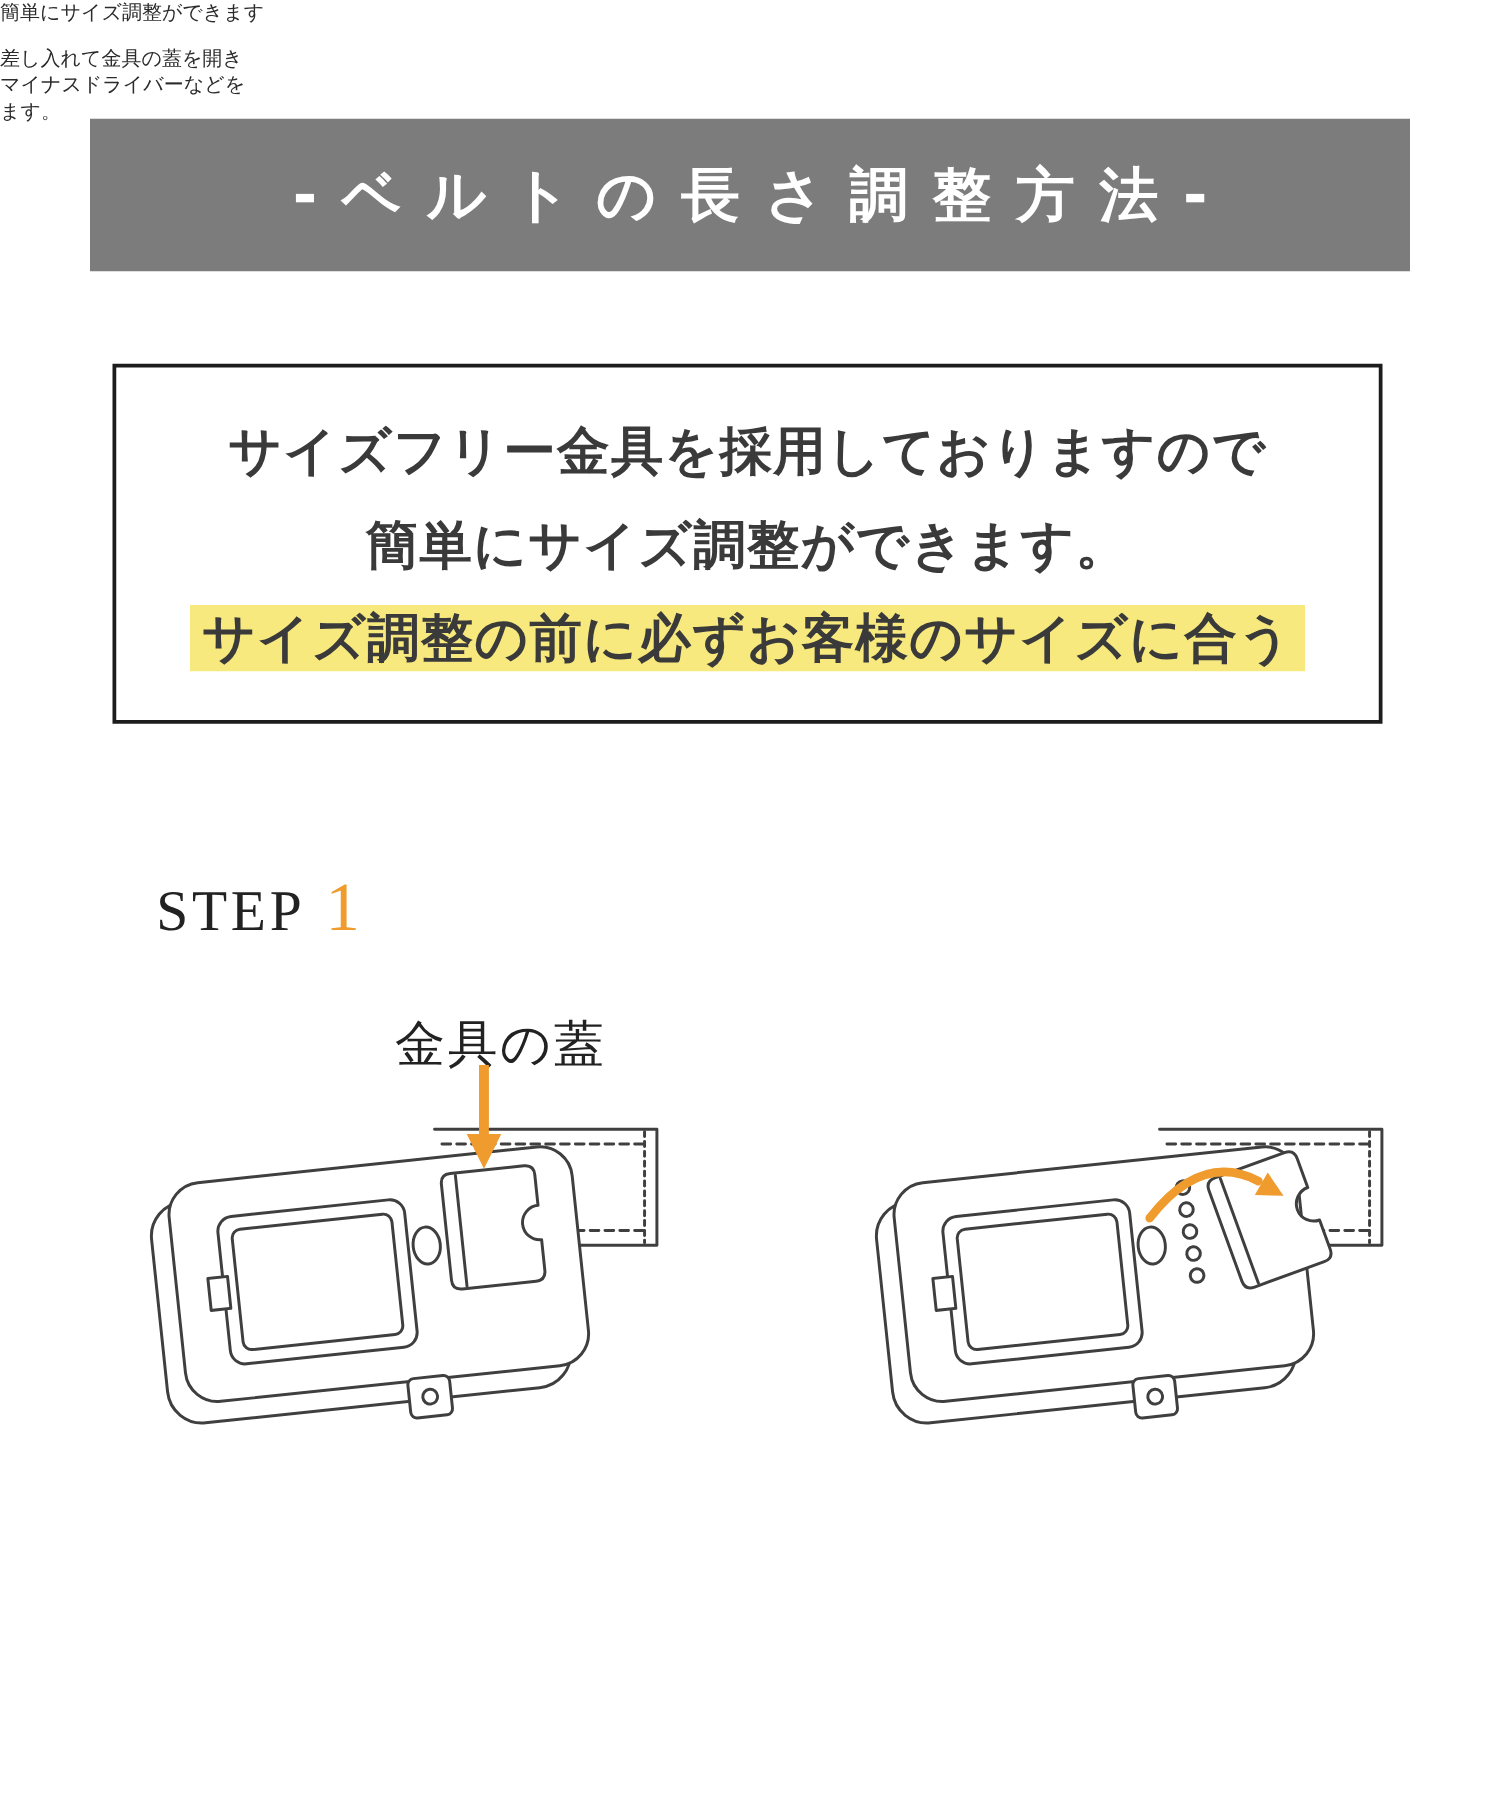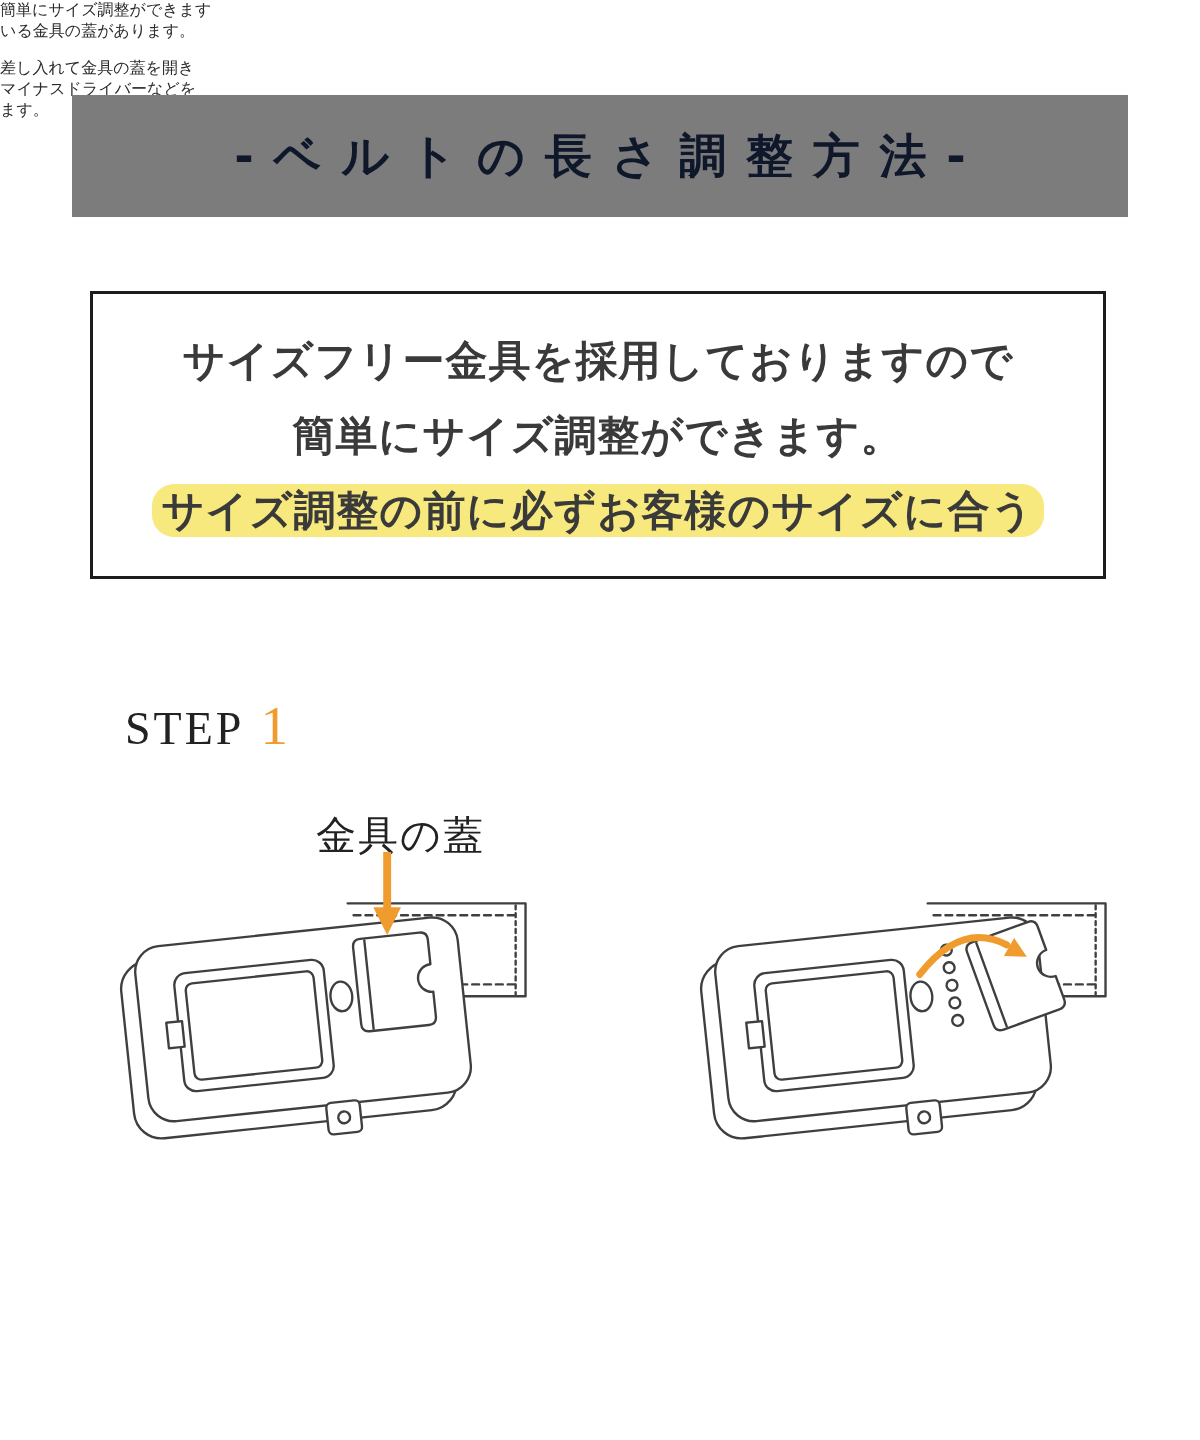"いる金具の蓋があります。" div { html: <div>いる金具の蓋があります。</div> -> none }
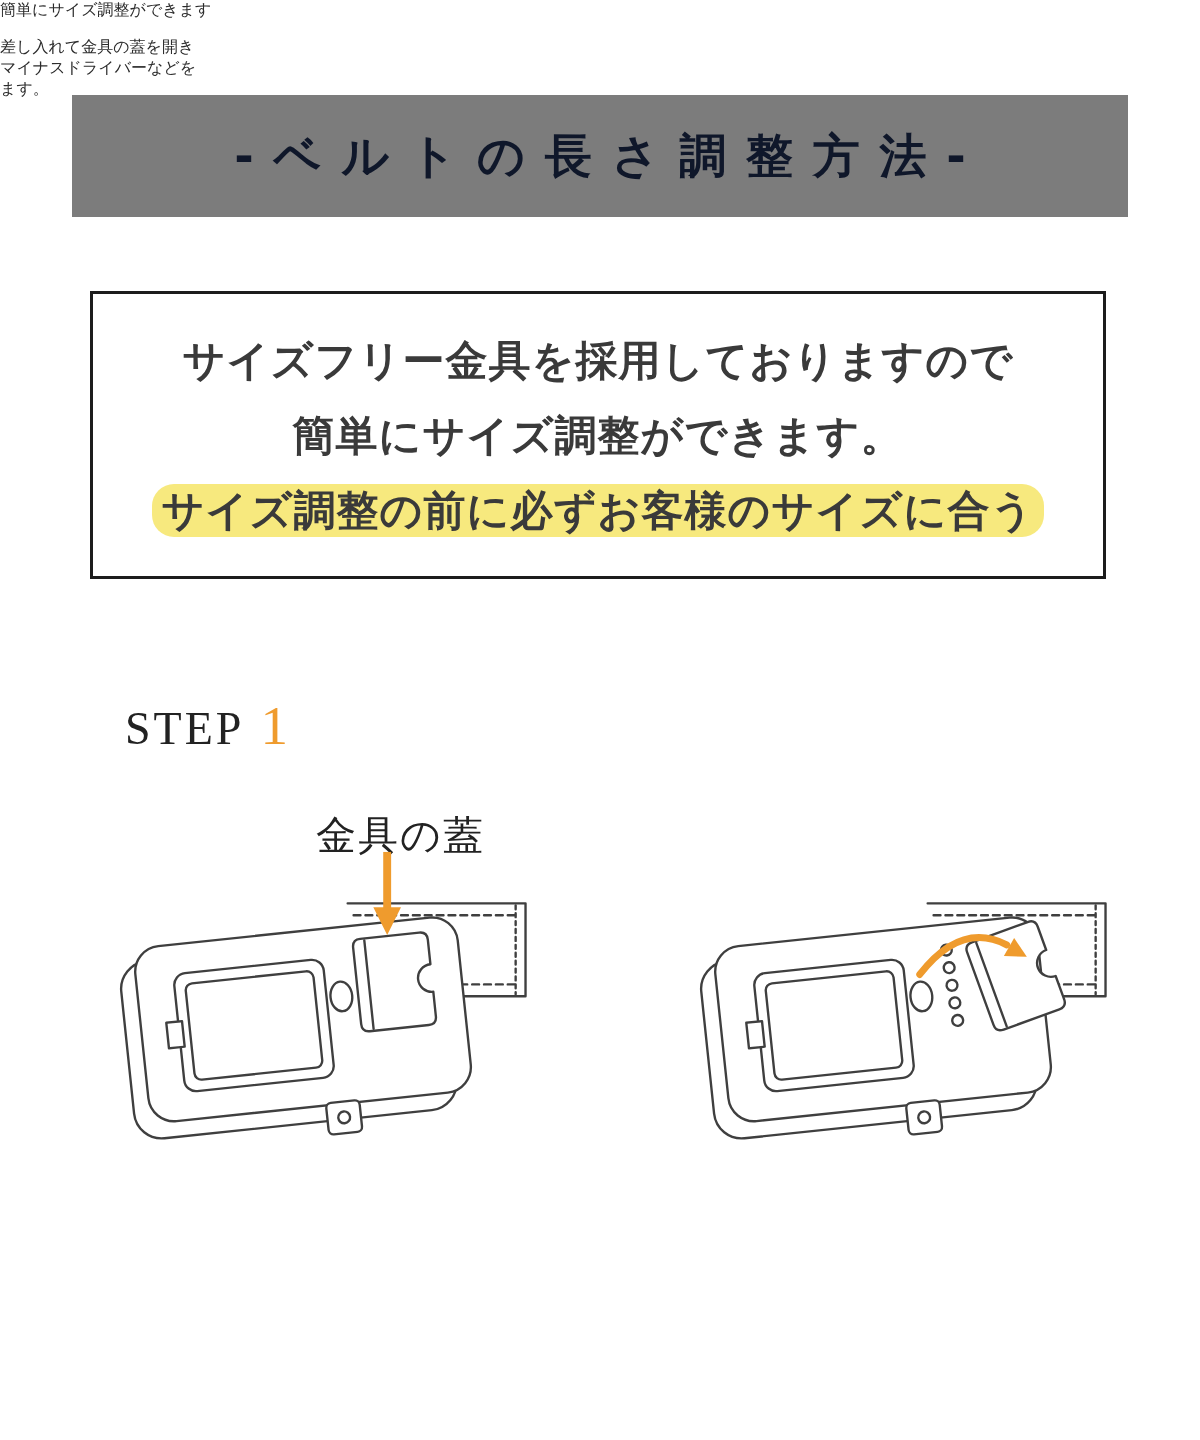"-ベルトの長さ調整方法-" .banner h1 { color: #0f172a -> #ffffff }
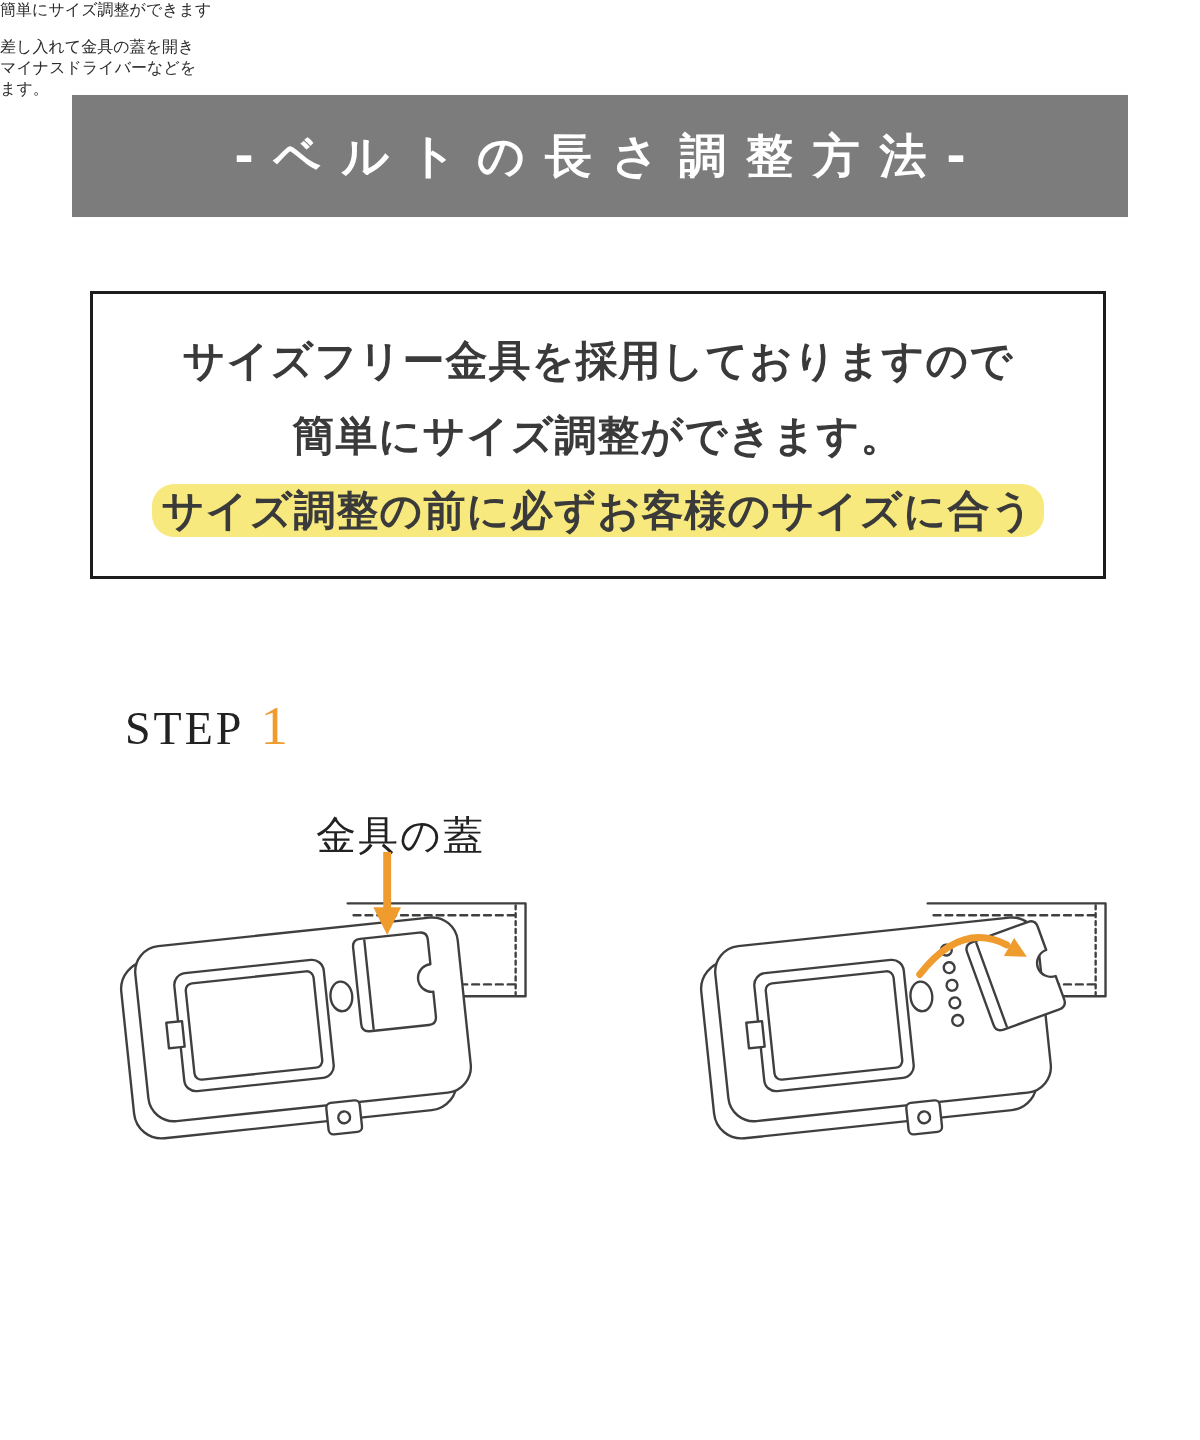"サイズ調整の前に必ずお客様のサイズに合う" .hl { border-radius: 22px -> none }
